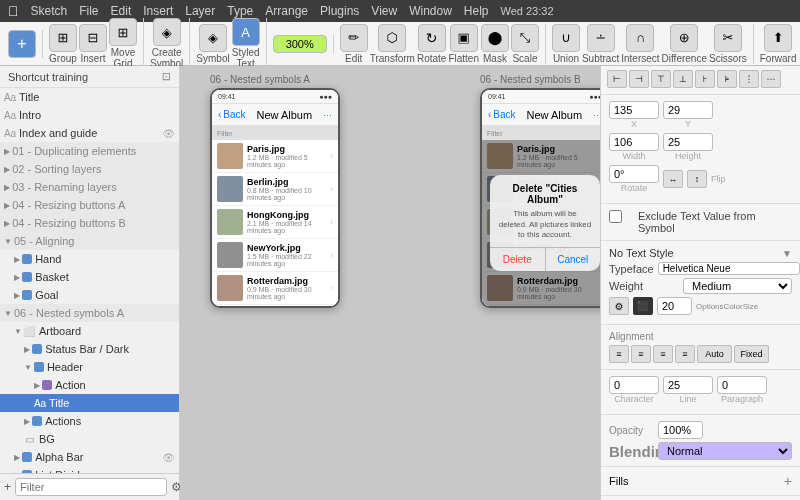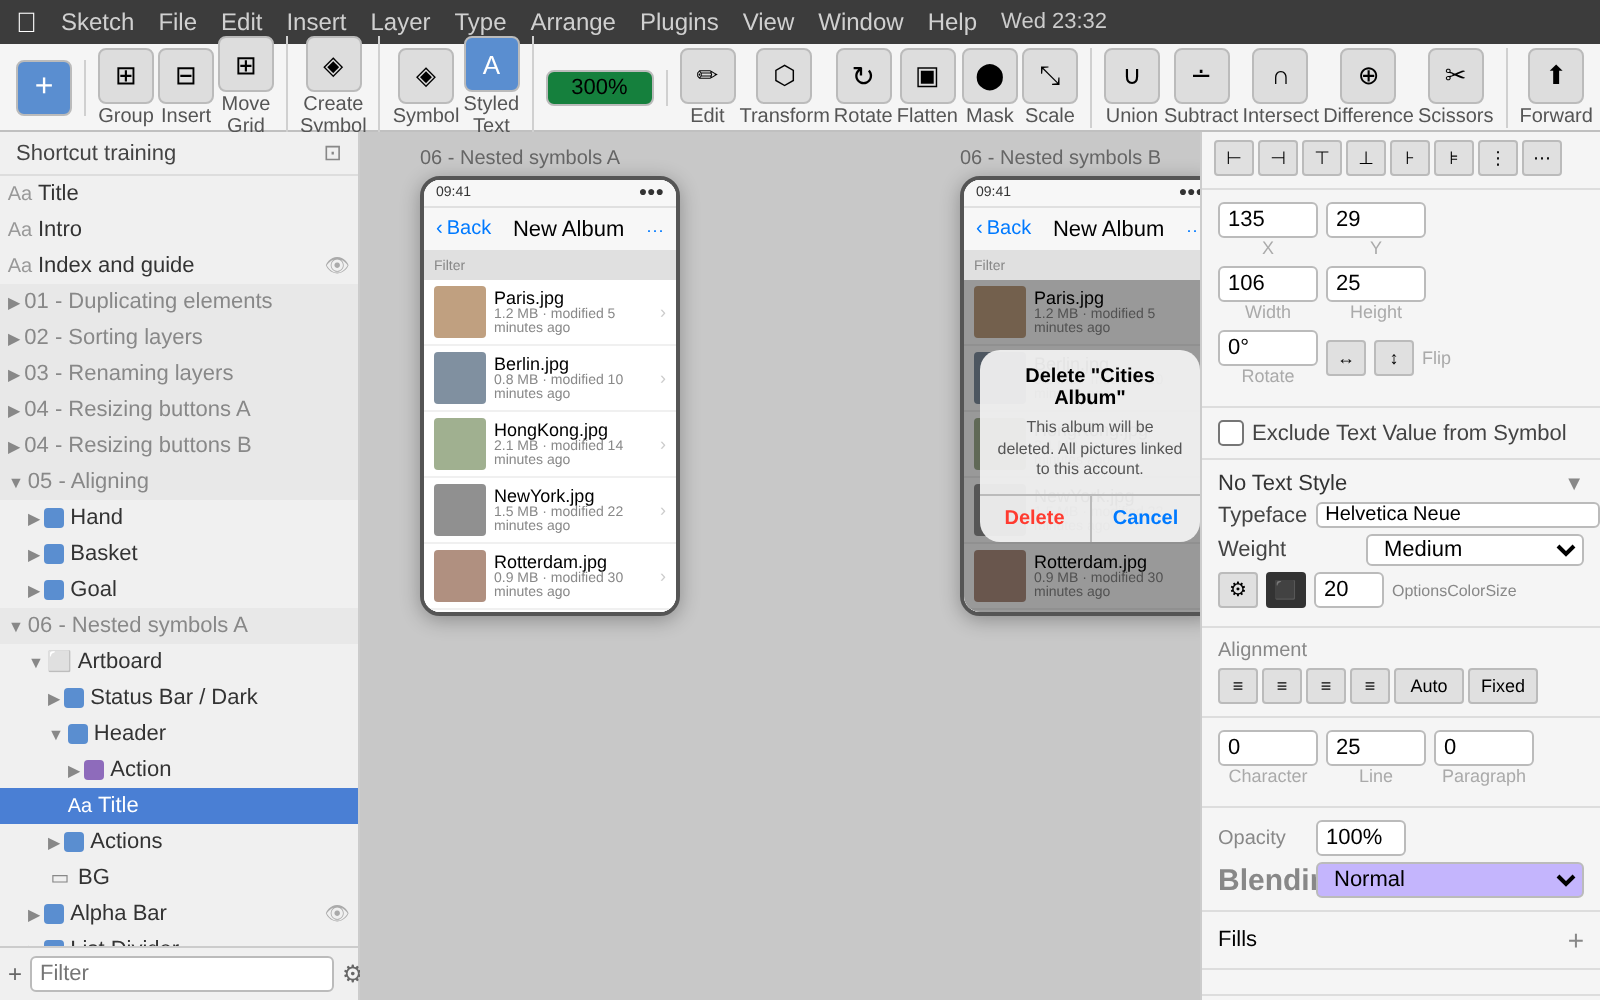"300%" .zoom-box { background: #15803d -> #bef264 }
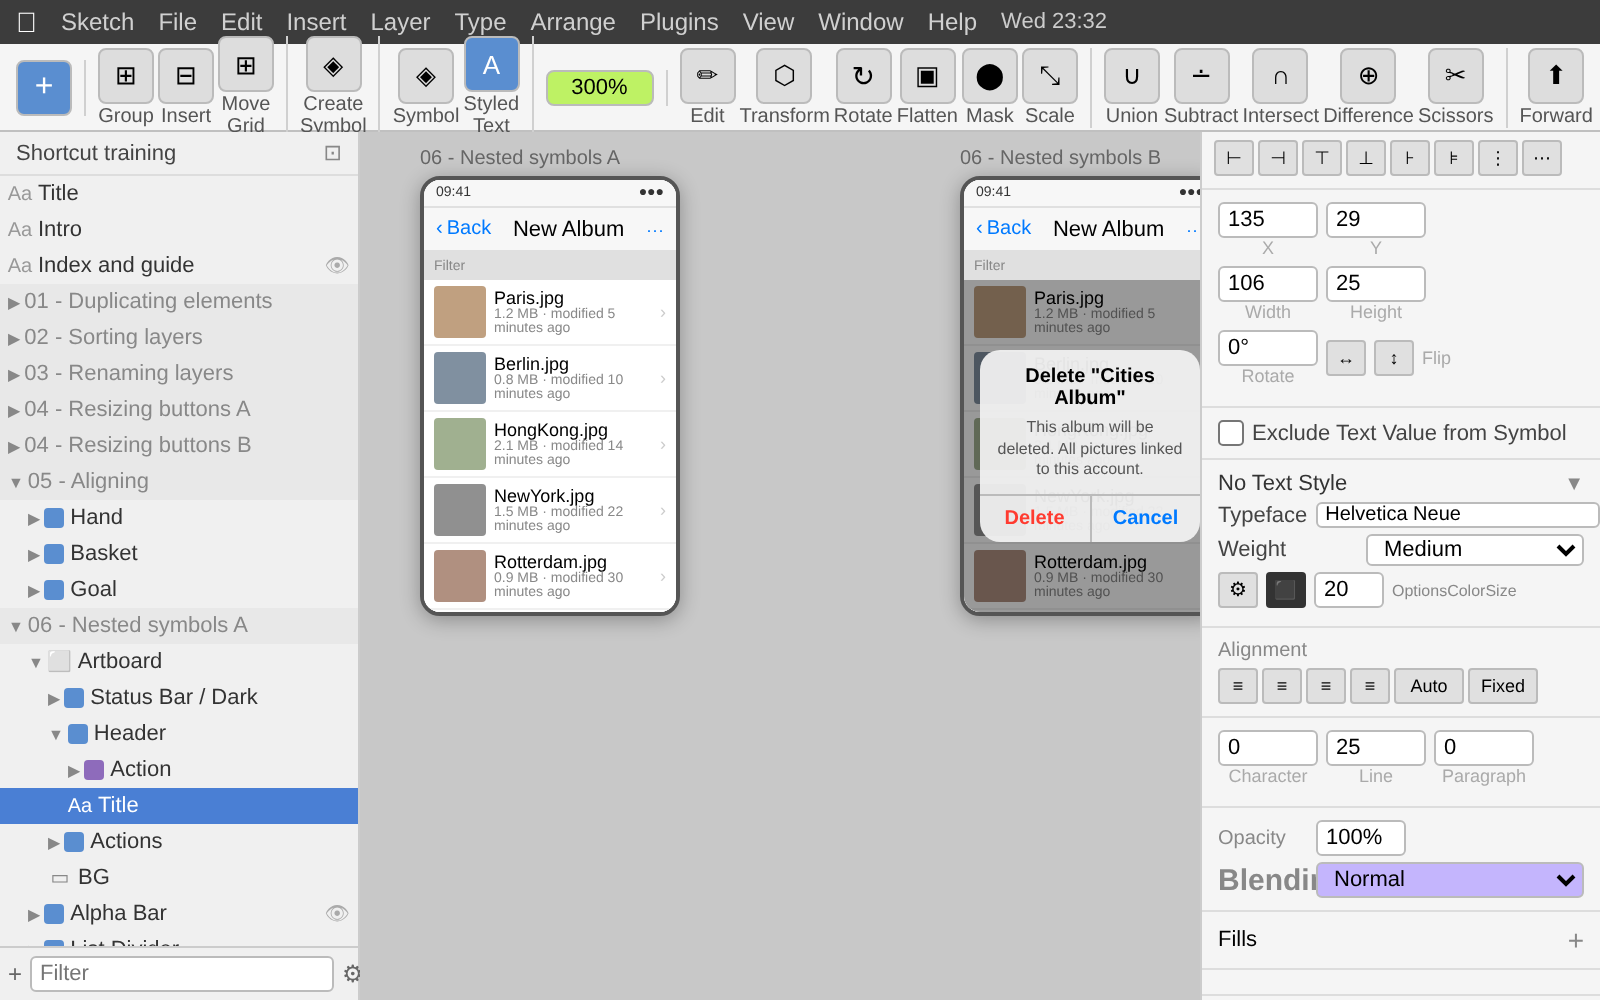"Paris.jpg" .list-name { font-weight: 400 -> 700 }
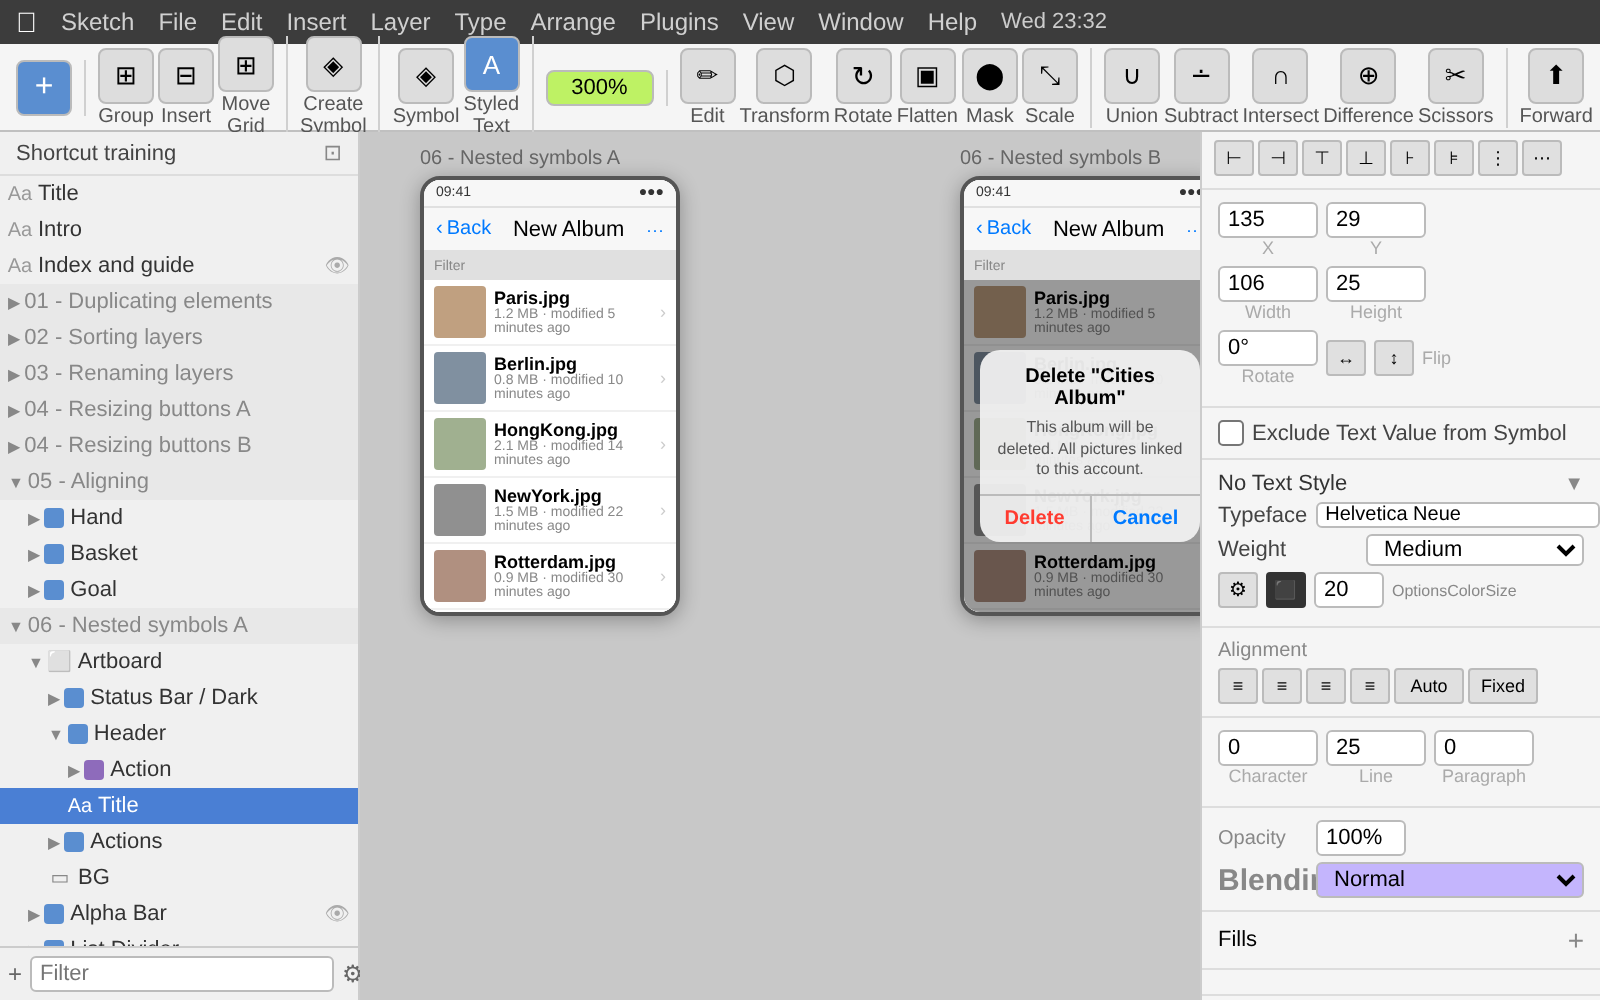"Exclude Text Value from Symbol" .checkbox-row { align-items: flex-end -> flex-start; gap: 4px -> 16px }
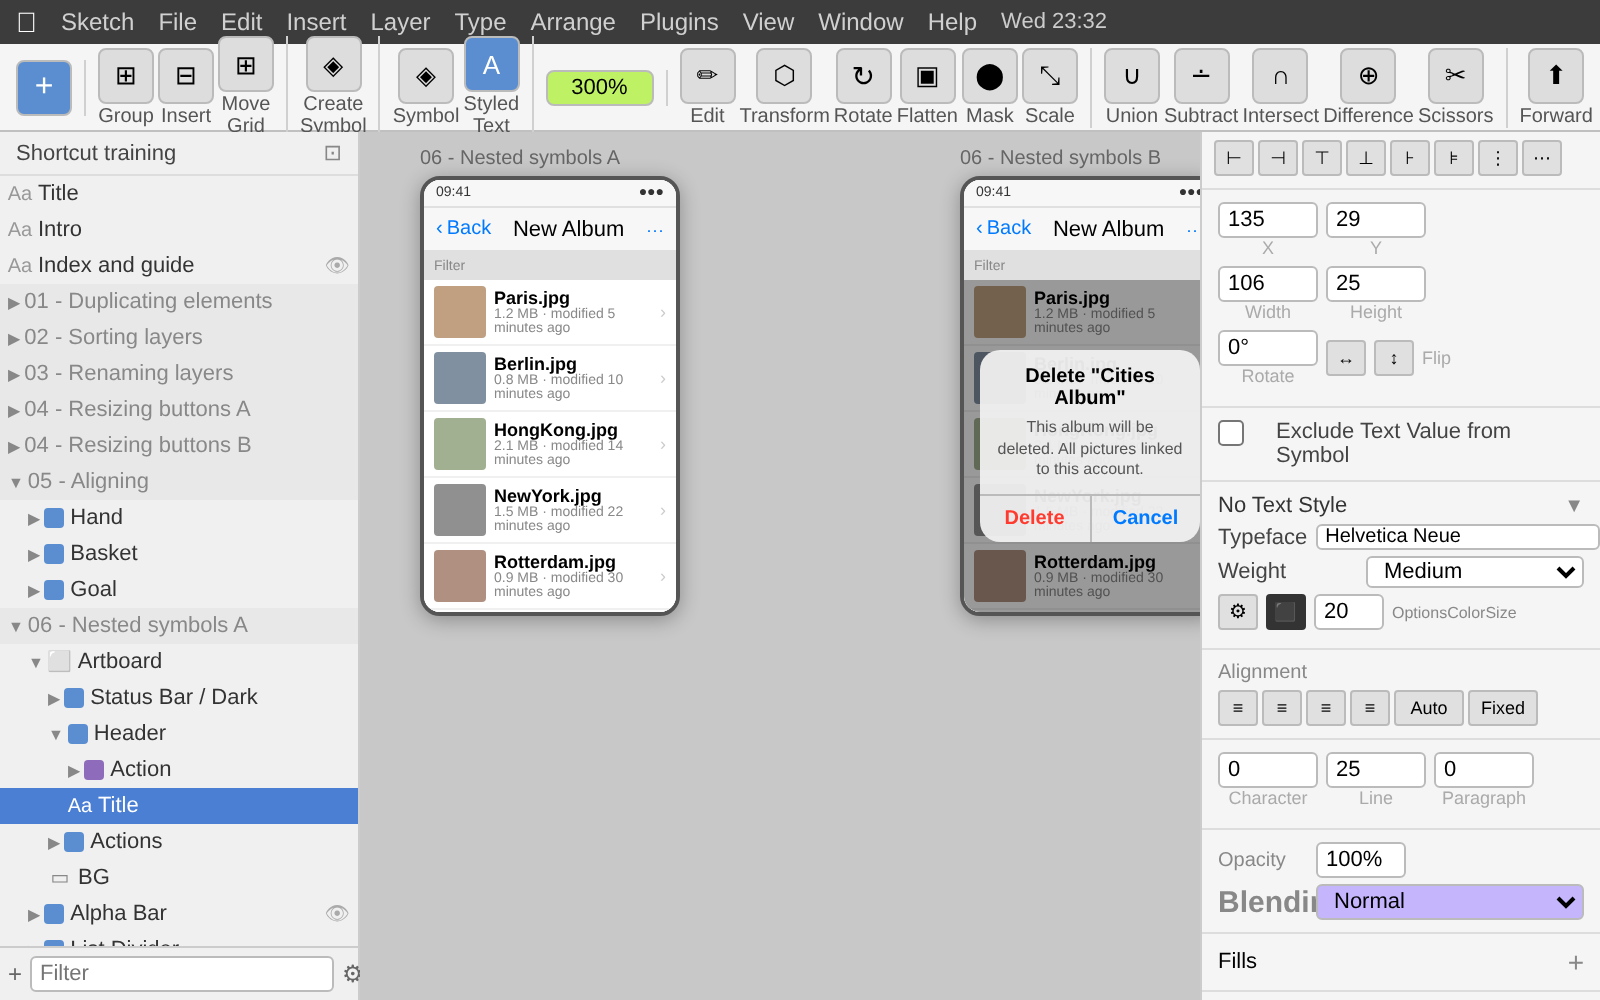"Delete" .dialog-buttons { font-weight: bold -> none }
